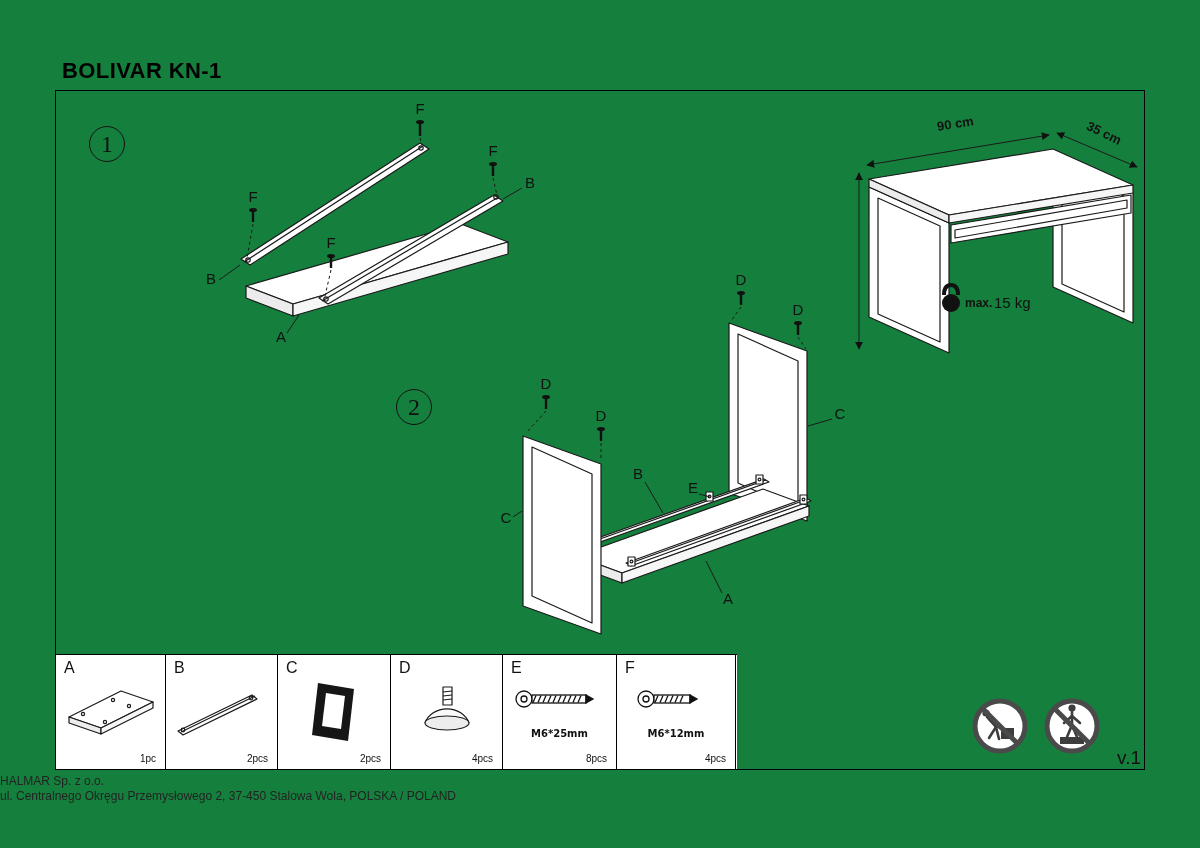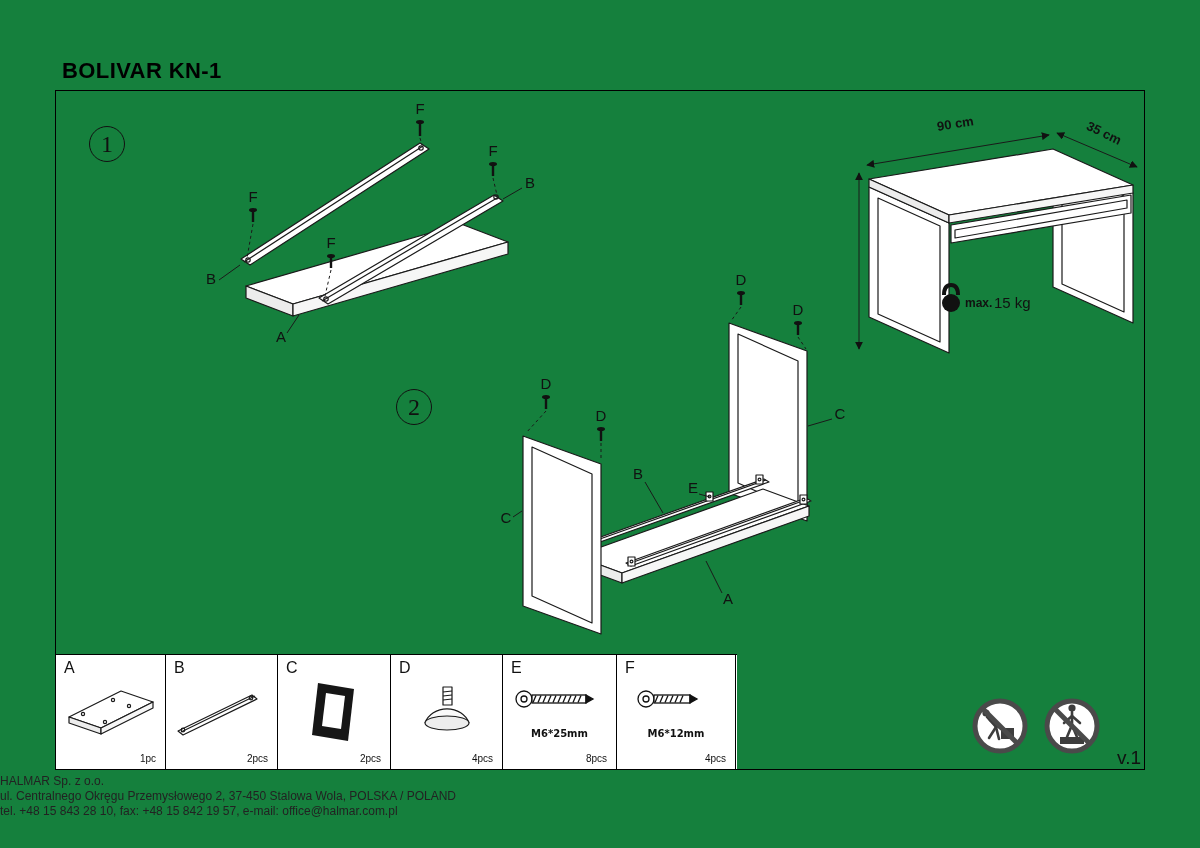"tel. +48 15 843 28" div { html: <div>tel. +48 15 843 28 10, fax: +48 15 842 19 57, e-mail: office@halmar.com.pl</div> -> none }
